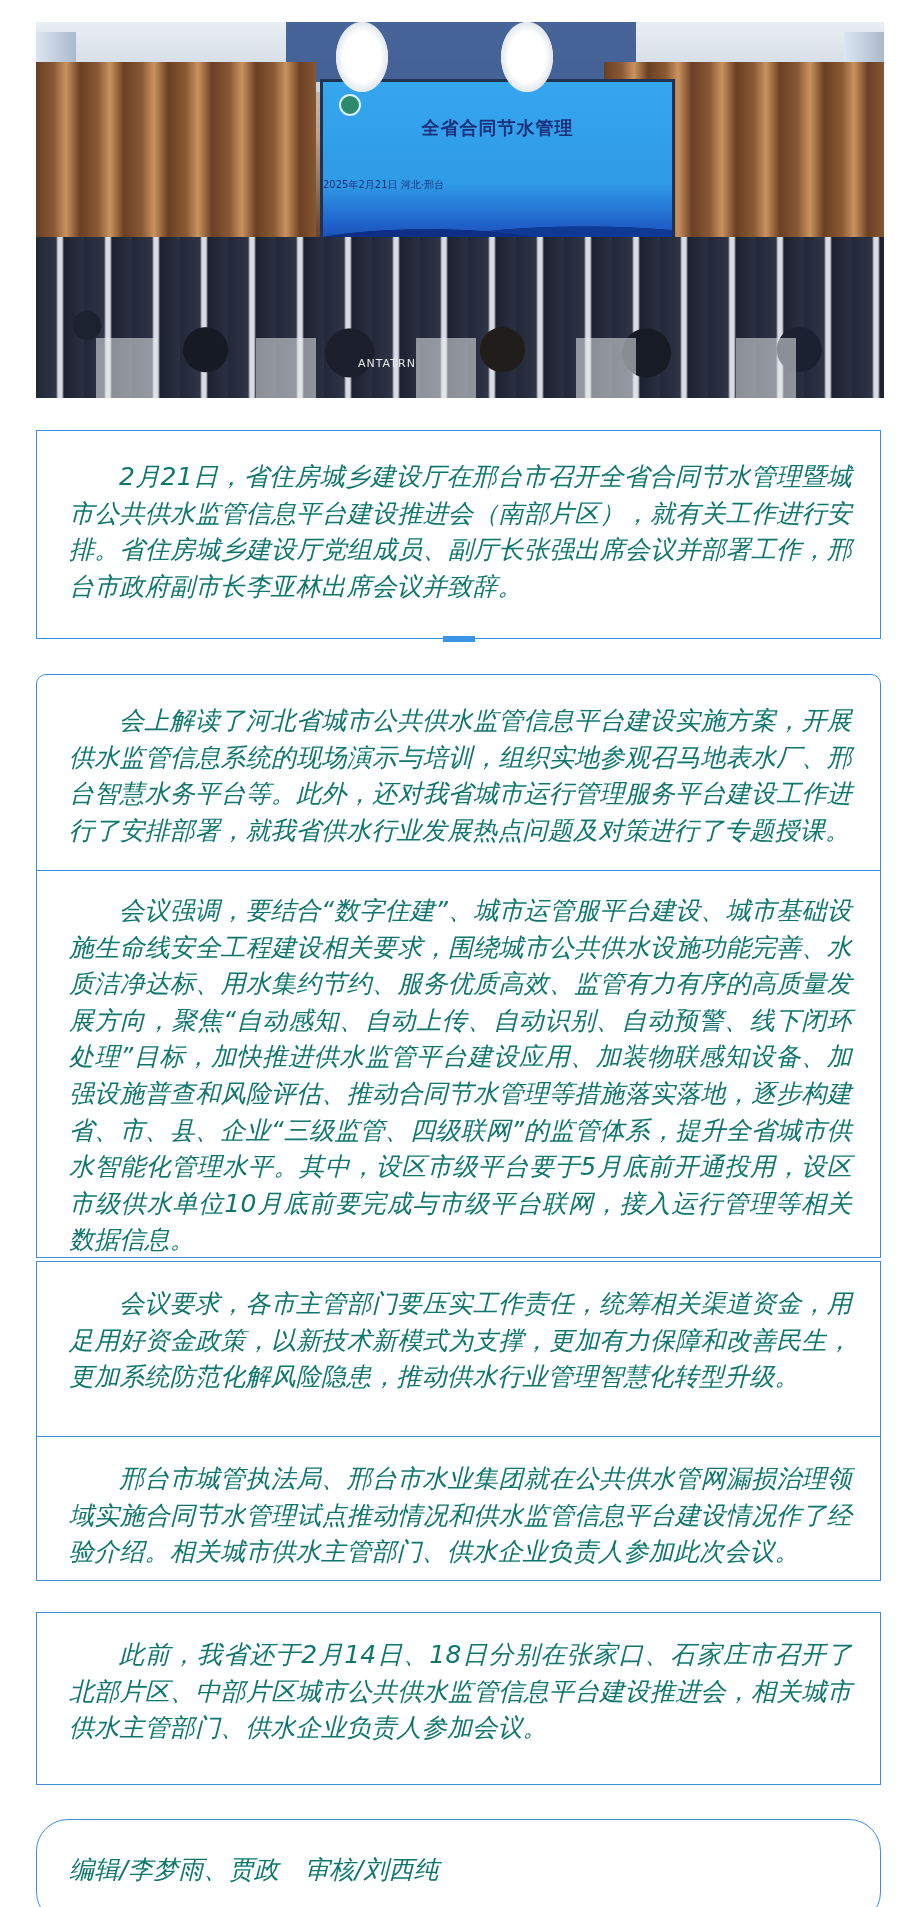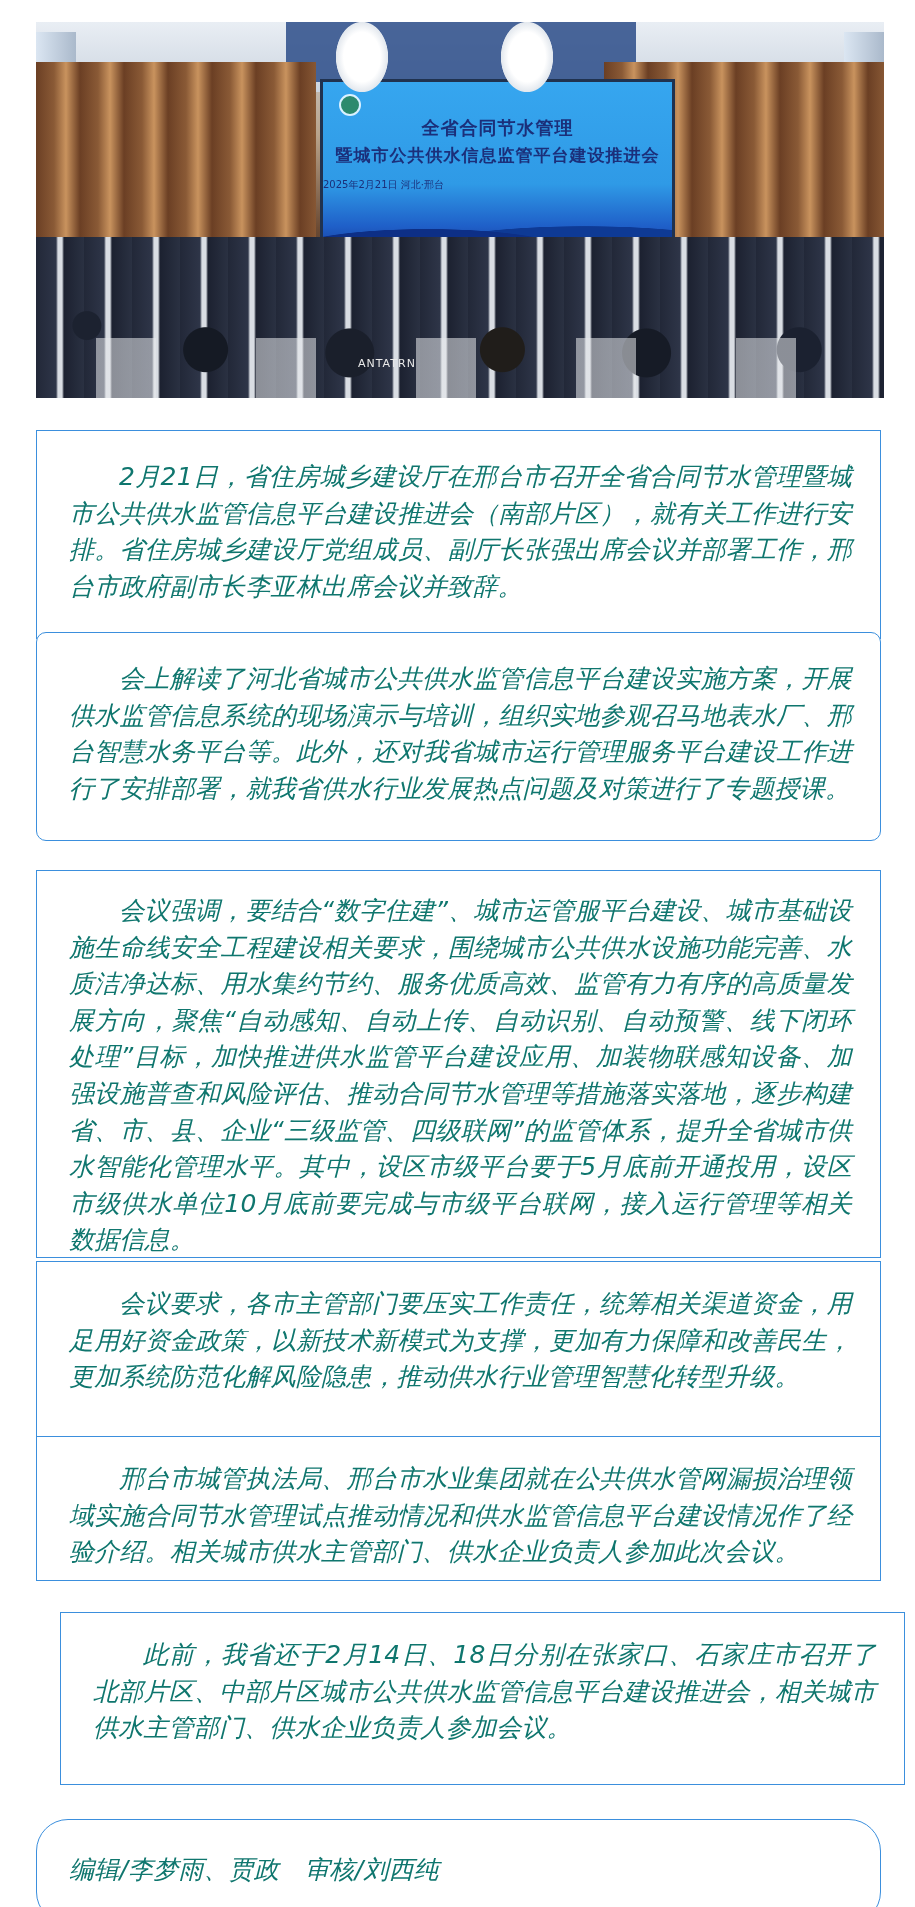"暨城市公共供水信息监管平台建设推进会" div.line2 { html: <div>暨城市公共供水信息监管平台建设推进会</div> -> none }
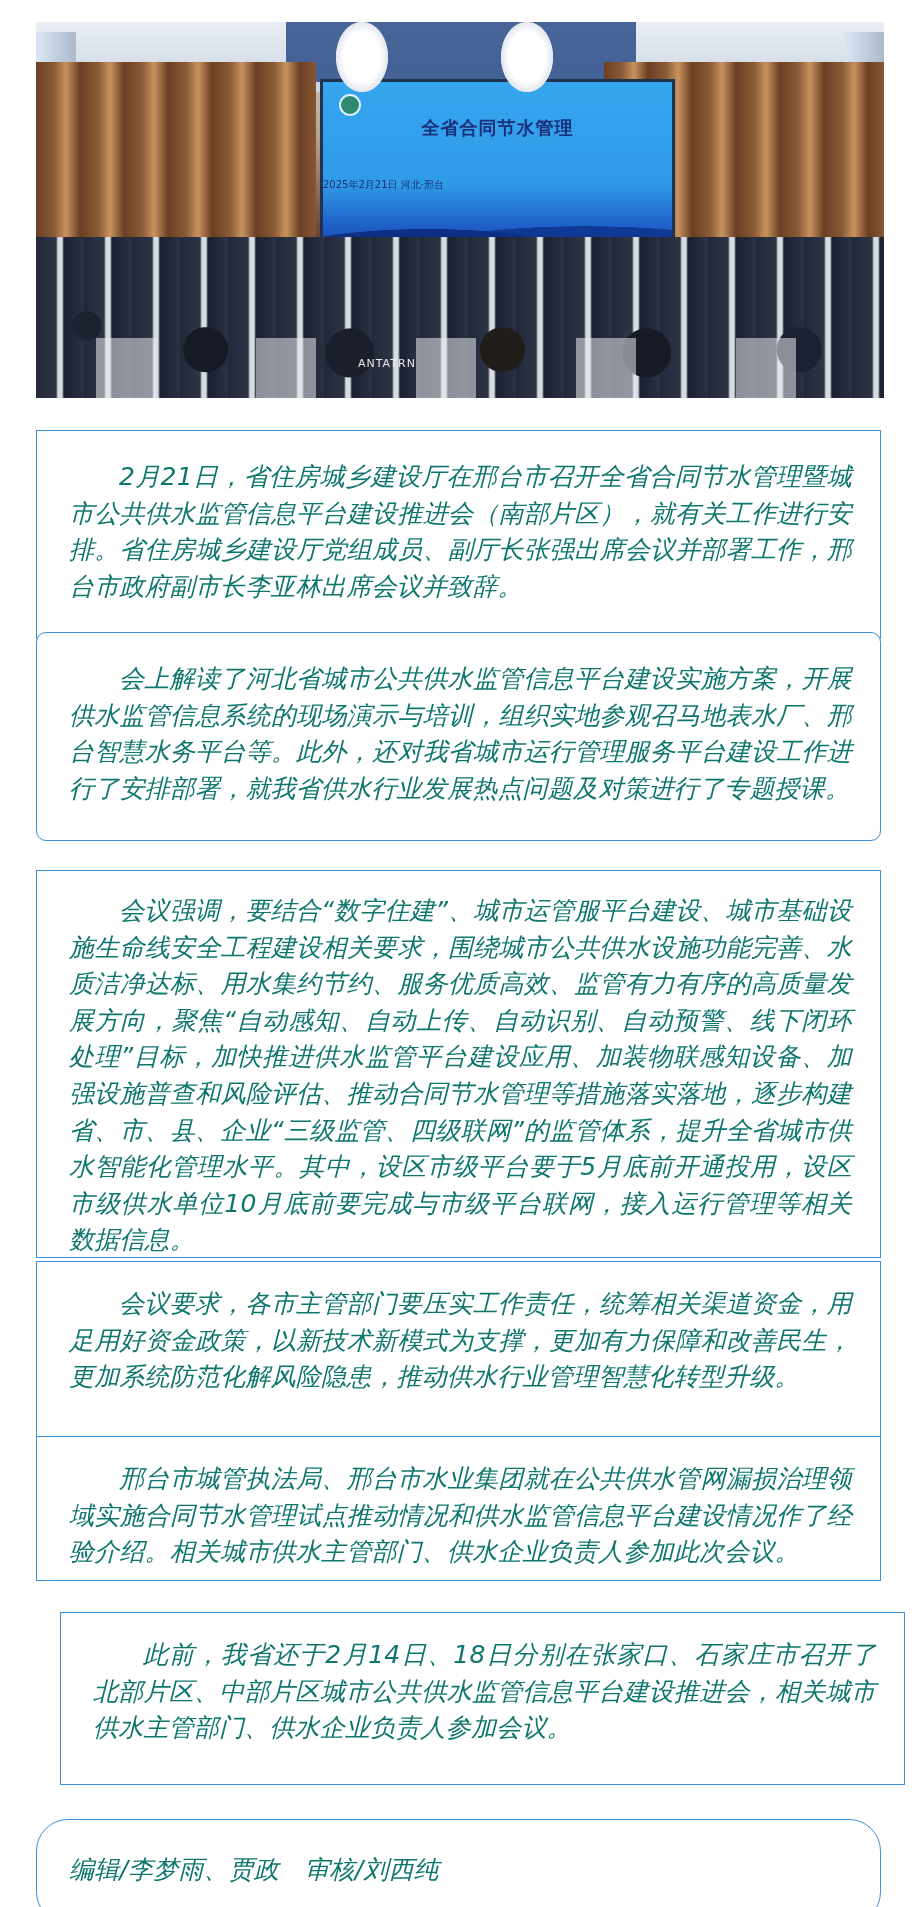"会上解读了河北省城市公共供水监管信息平台建设实施方案，开展供水监管信息系统的现场" div.box { top: 632px -> 674px }
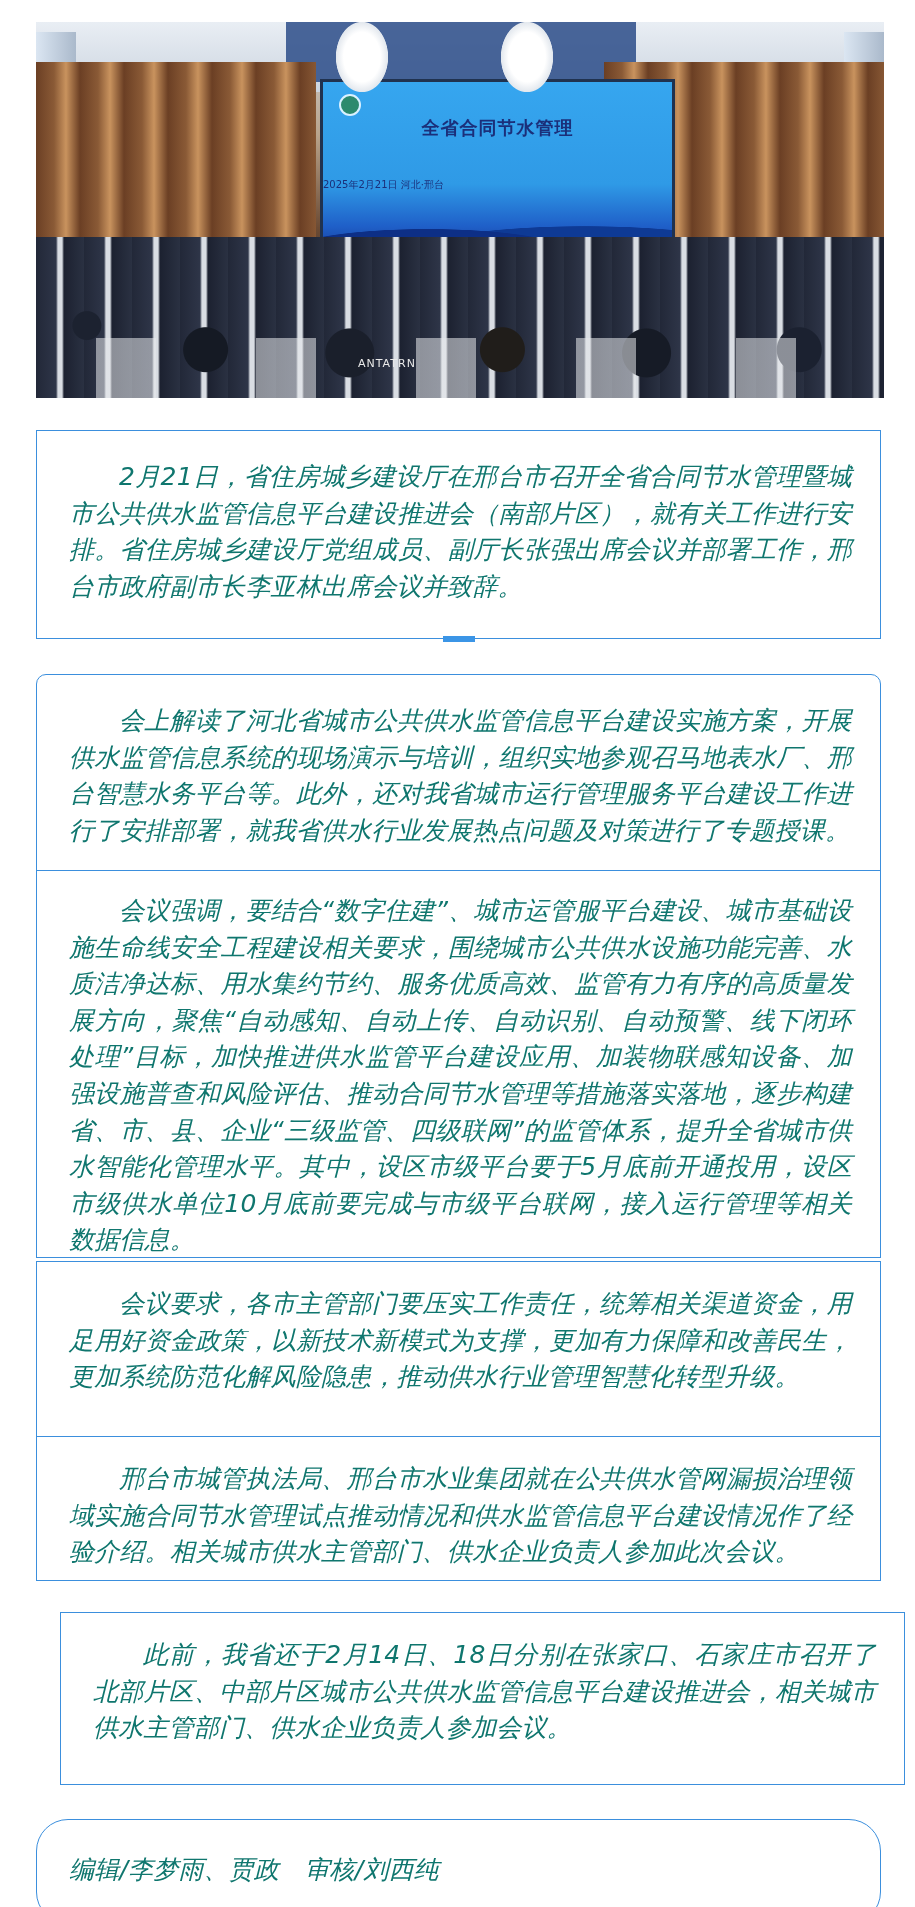"此前，我省还于2月14日、18日分别在张家口、石家庄市召开了北部片区、中部片区城" div.box { margin-left: 24px -> none }
